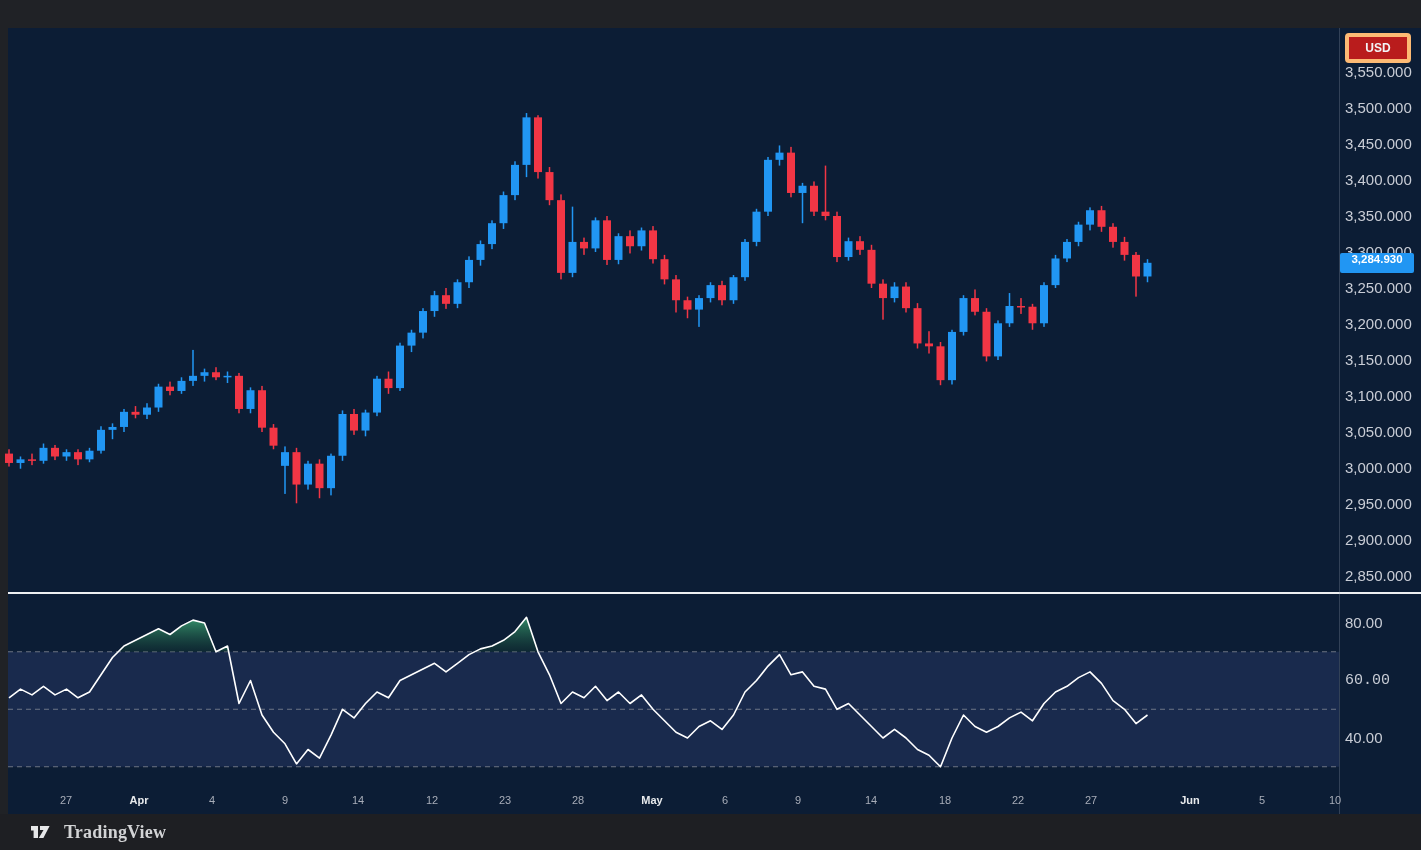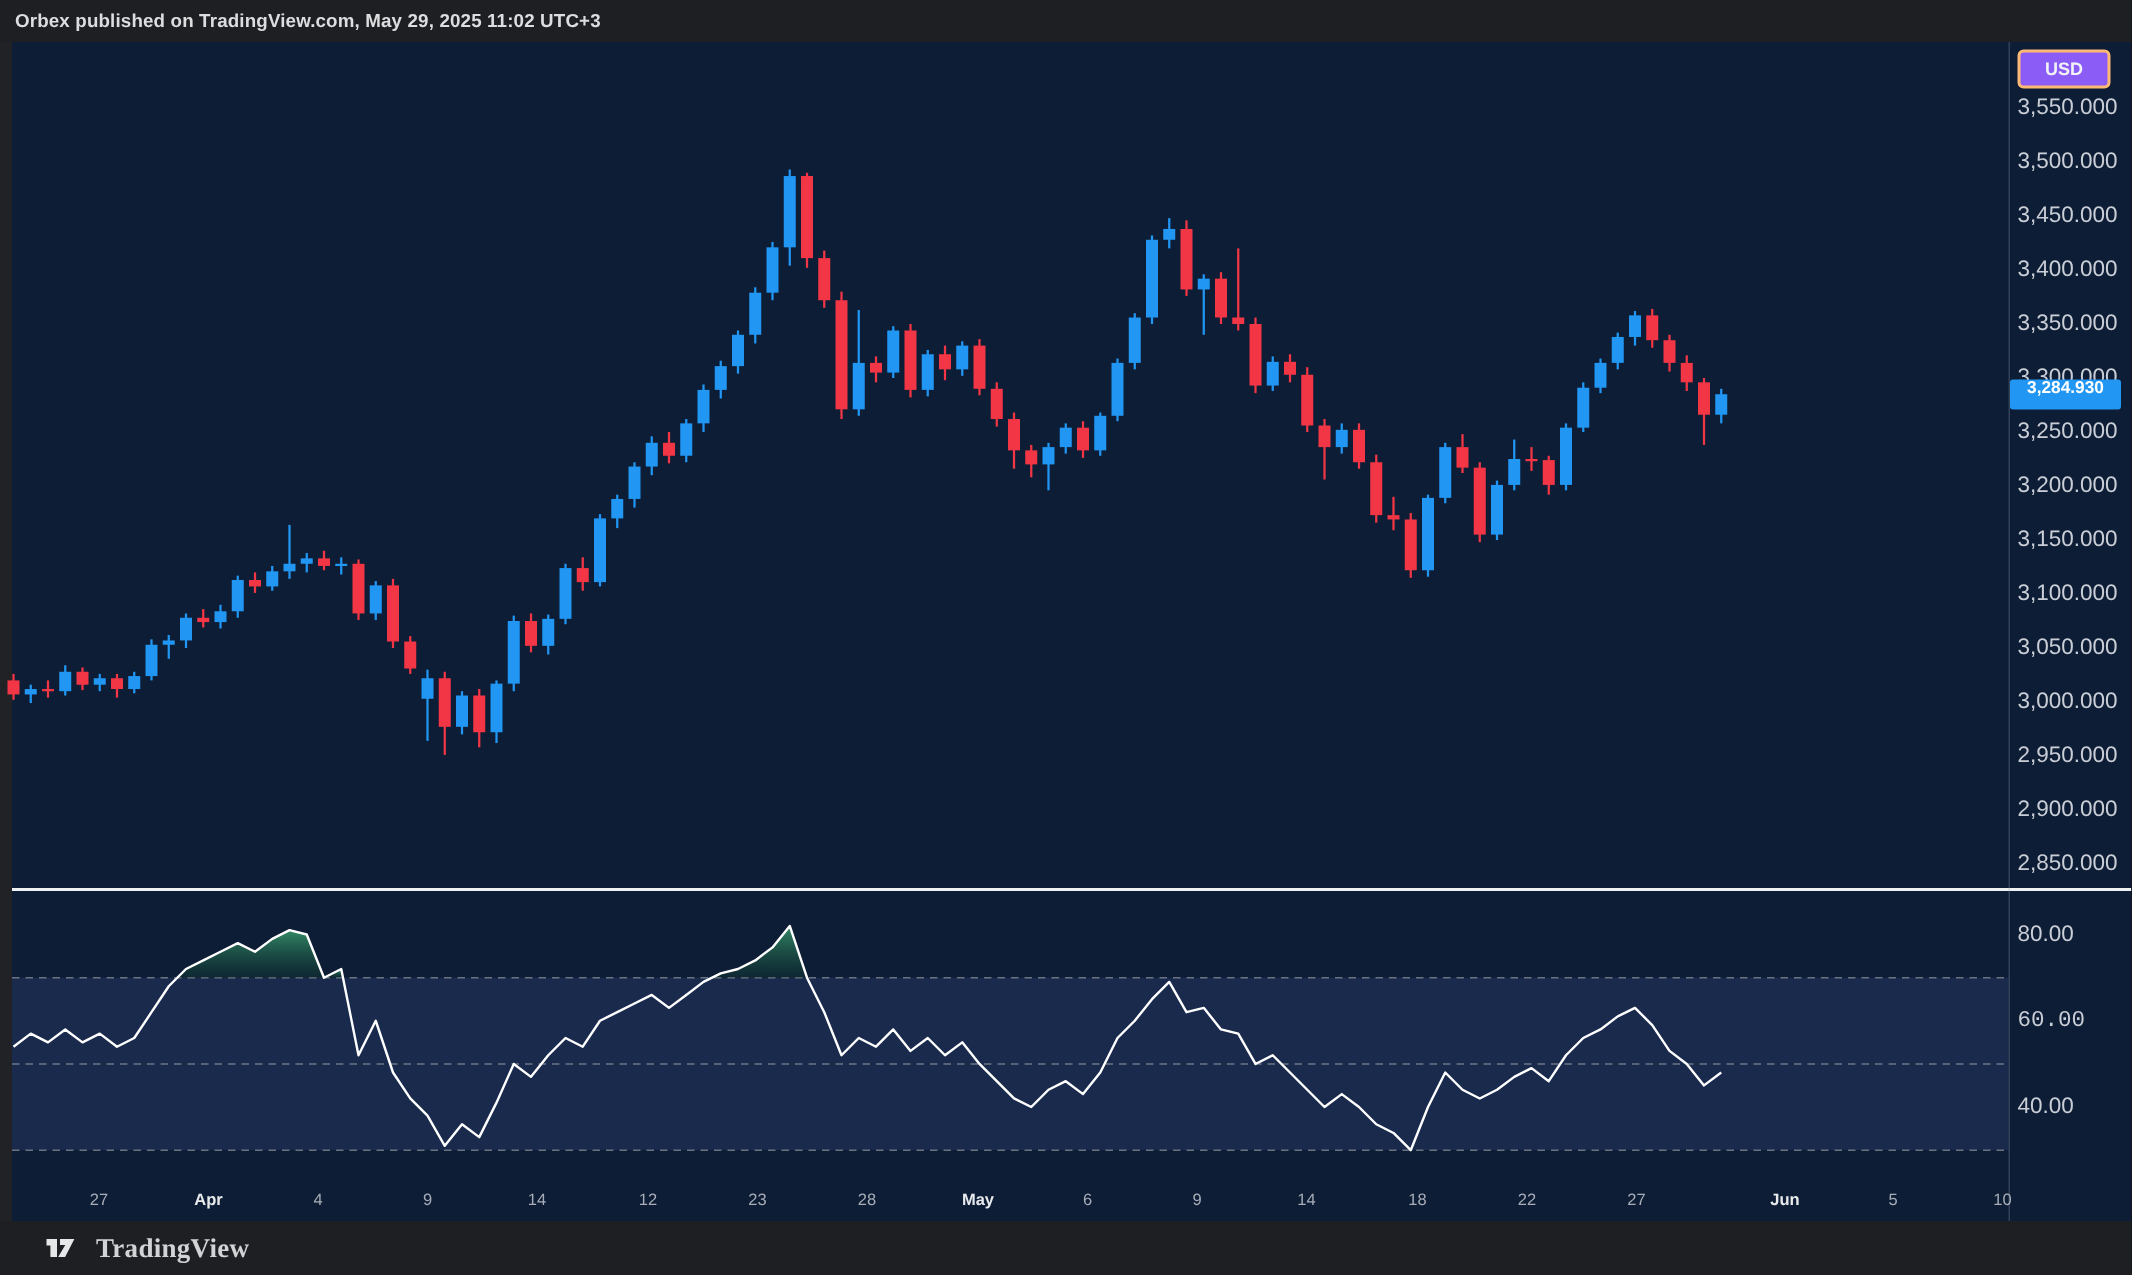"Orbex published on TradingView.com, May" div.top-bar { html: <div> <span>Orbex published on TradingView.com, May 29, 2025 11:02 UTC+3</span> </div> -> none }
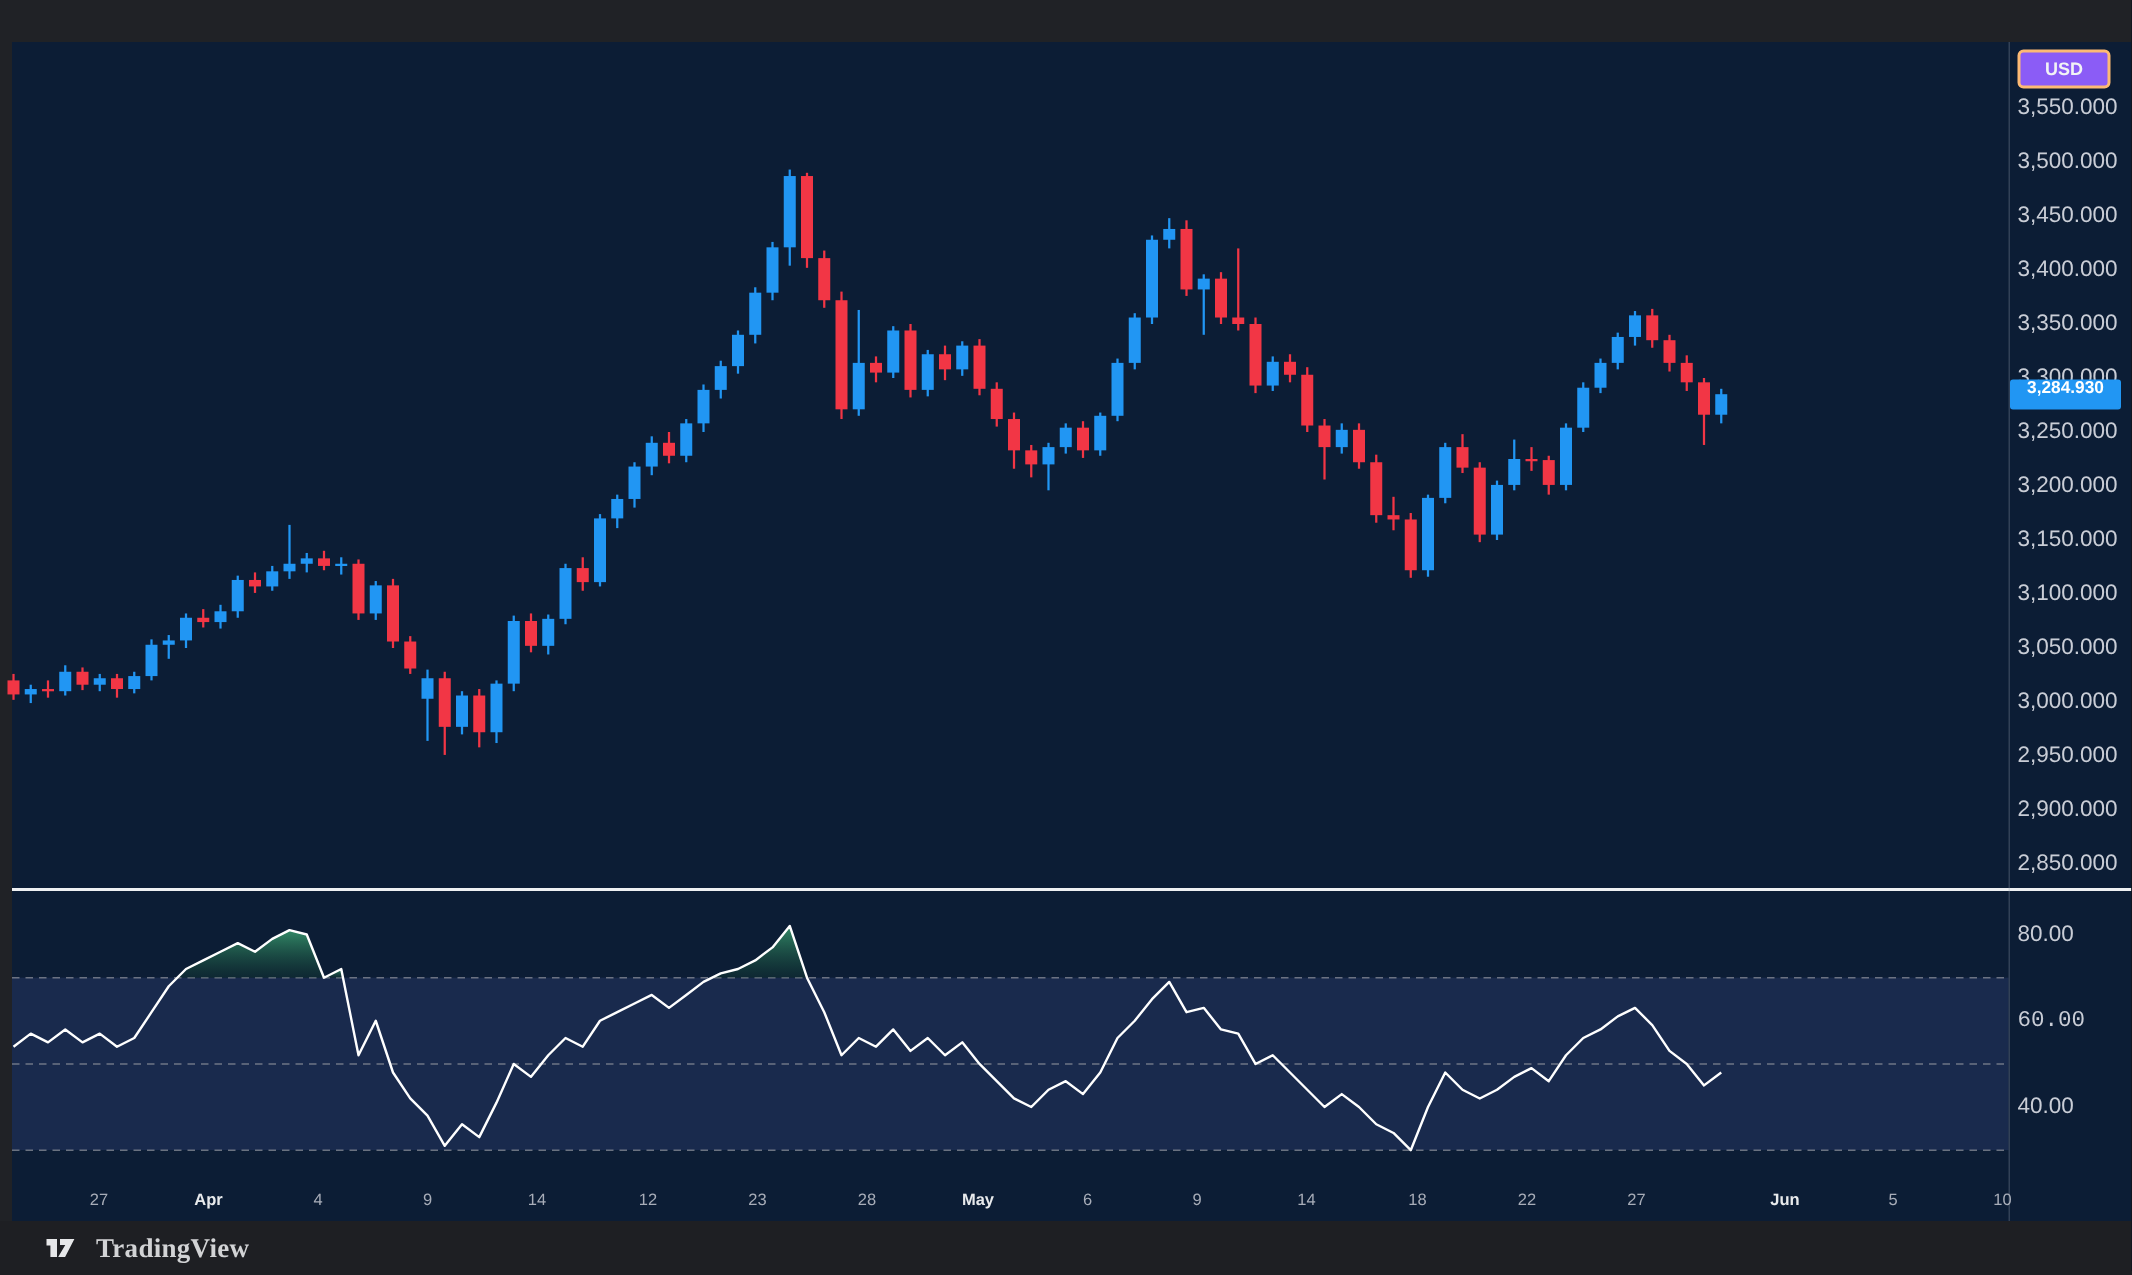"USD" .usd-badge { background: #8b5cf6 -> #b91c1c; border: 2px solid #fdba74 -> 4px solid #fdba74 }
